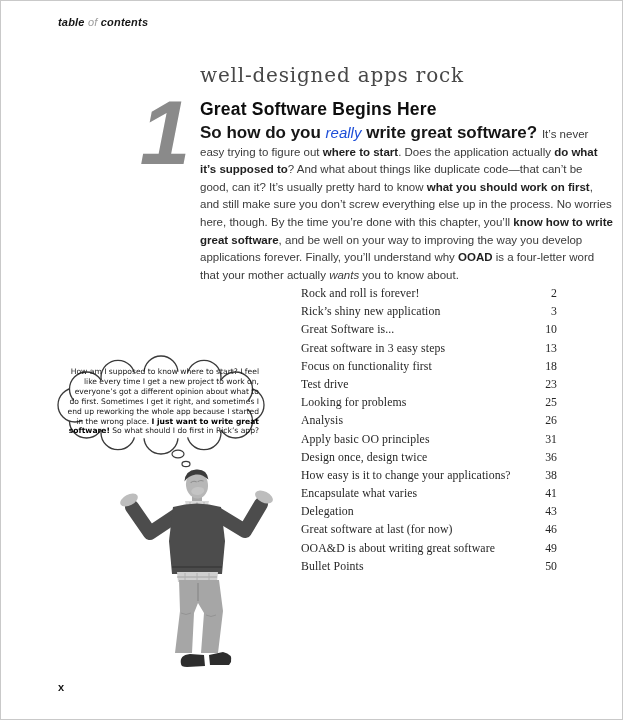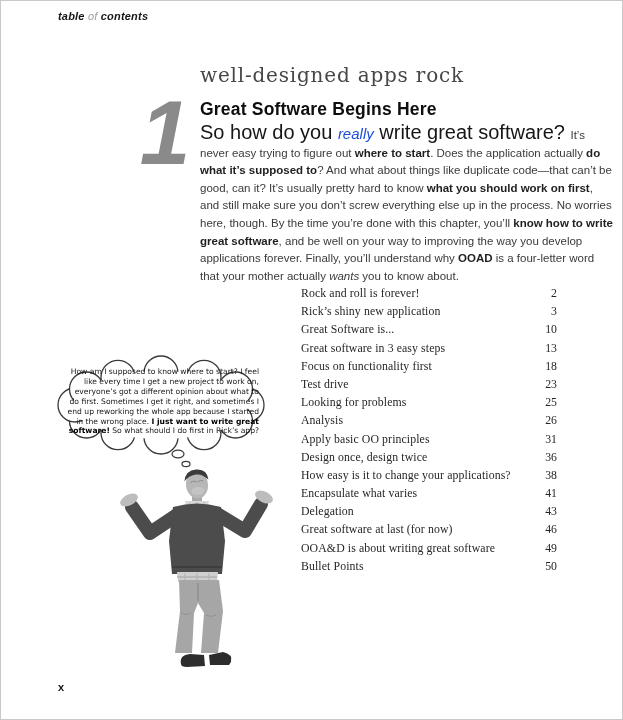"table of contents" .running-header { top: 9px -> 15px }
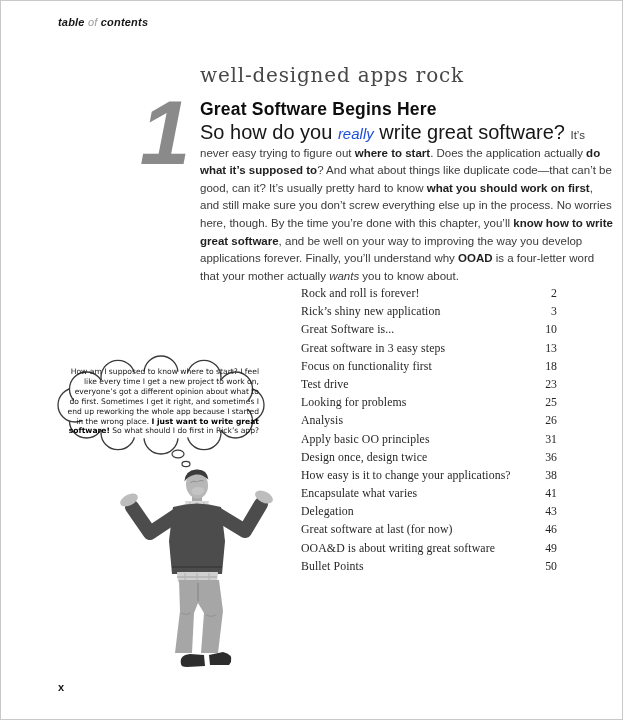"So how do you" .seg-lead { font-size: 20px -> 17px; font-weight: normal -> bold }
